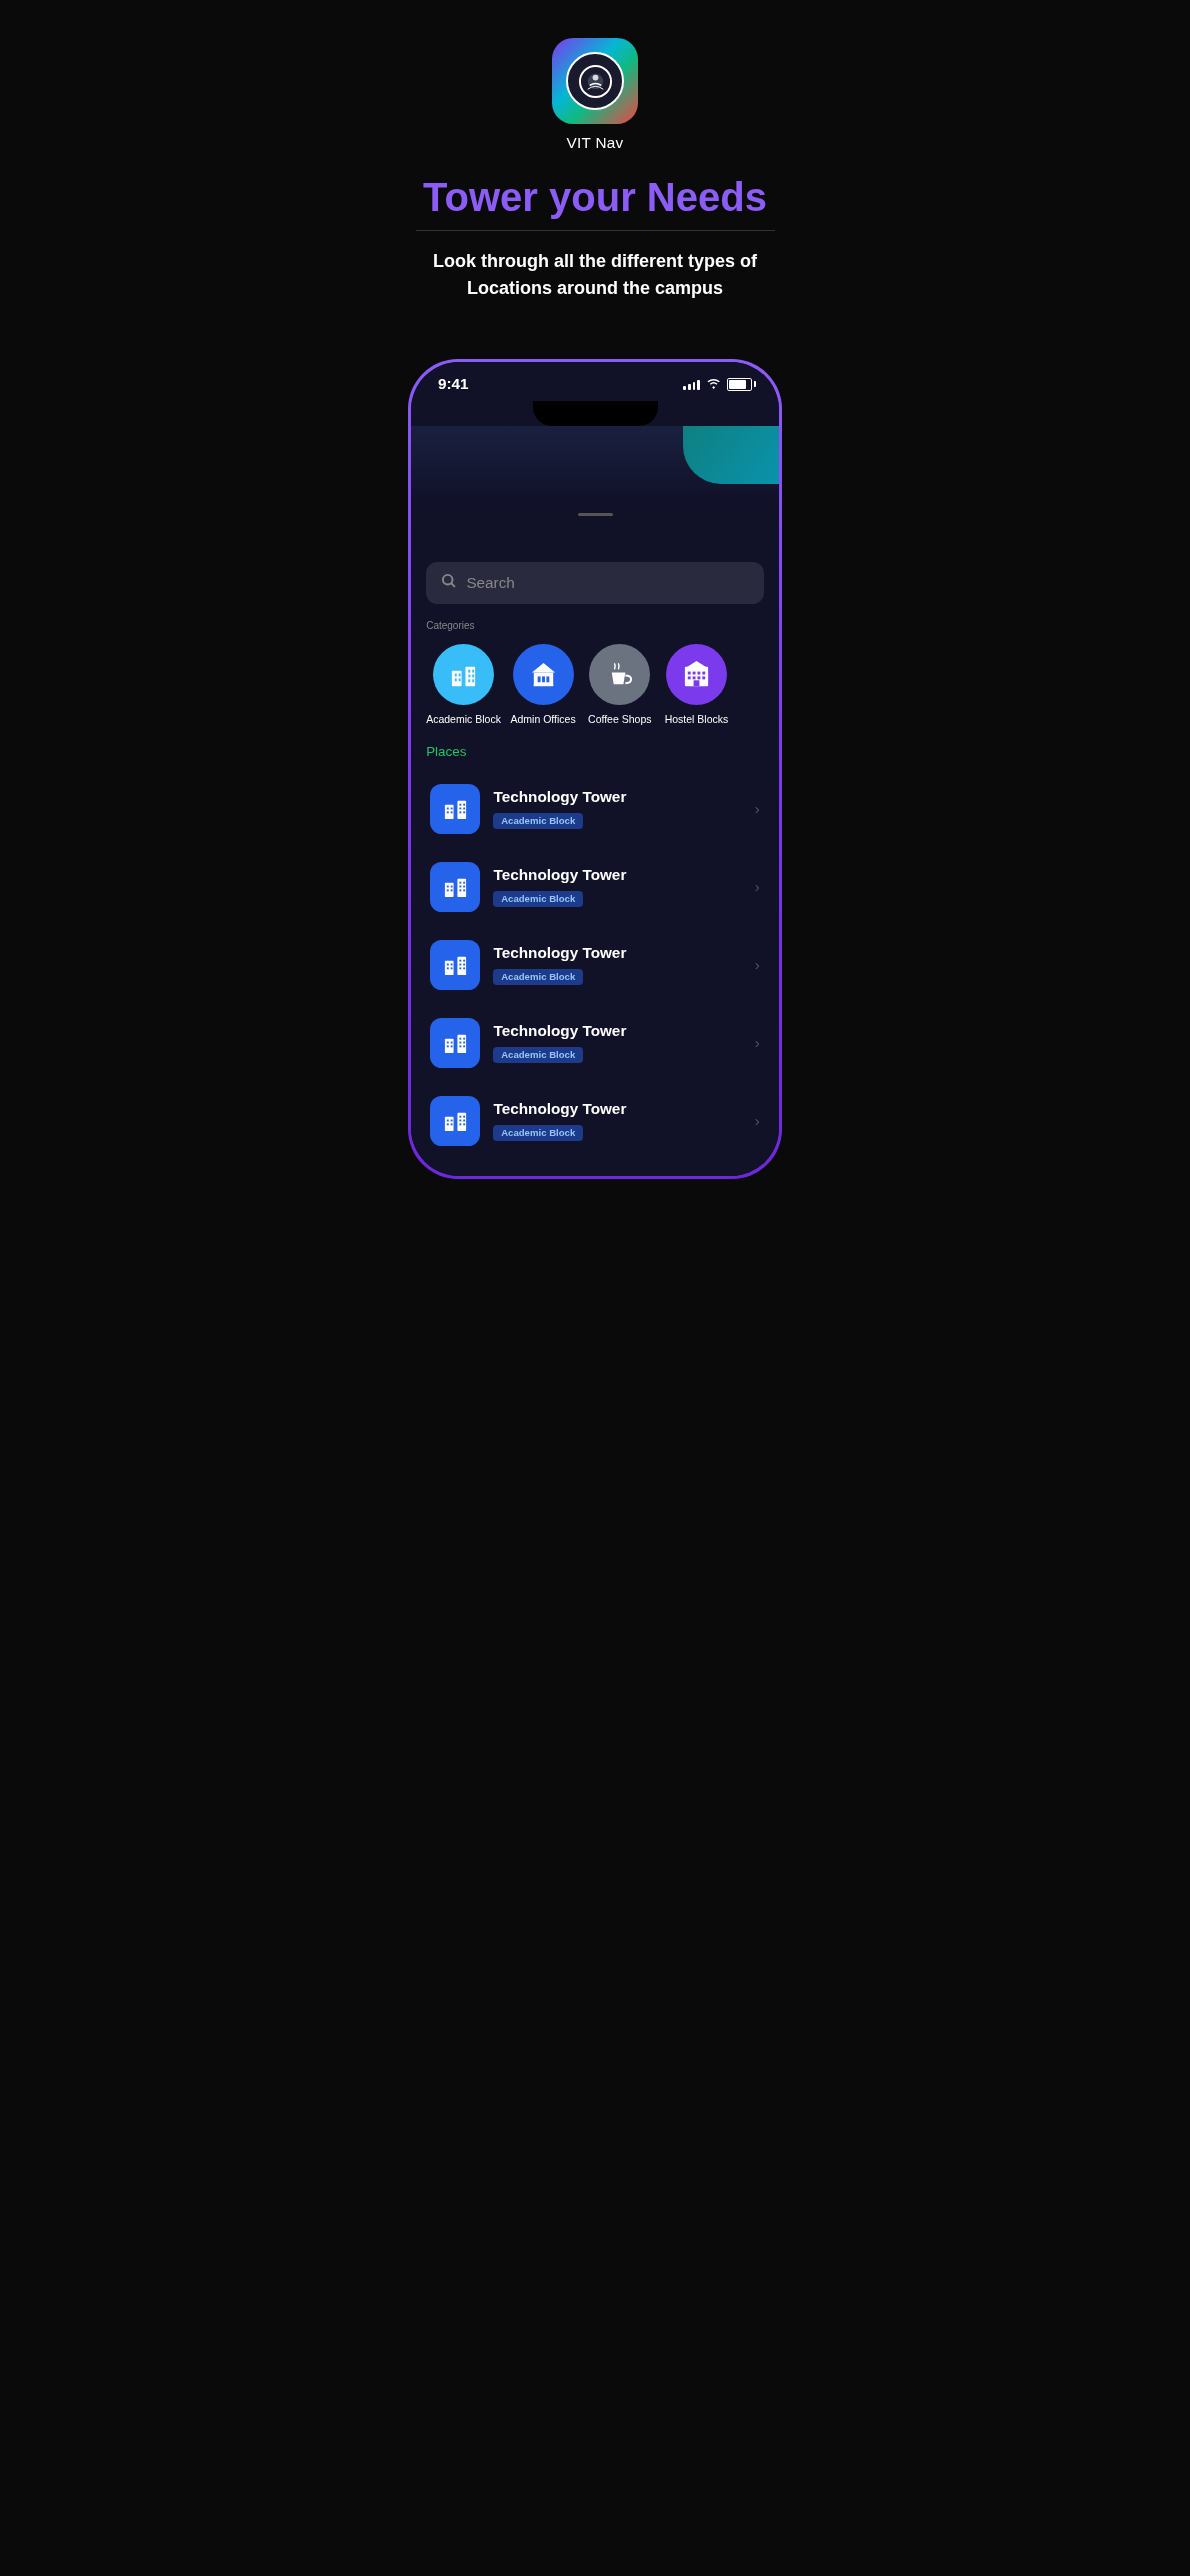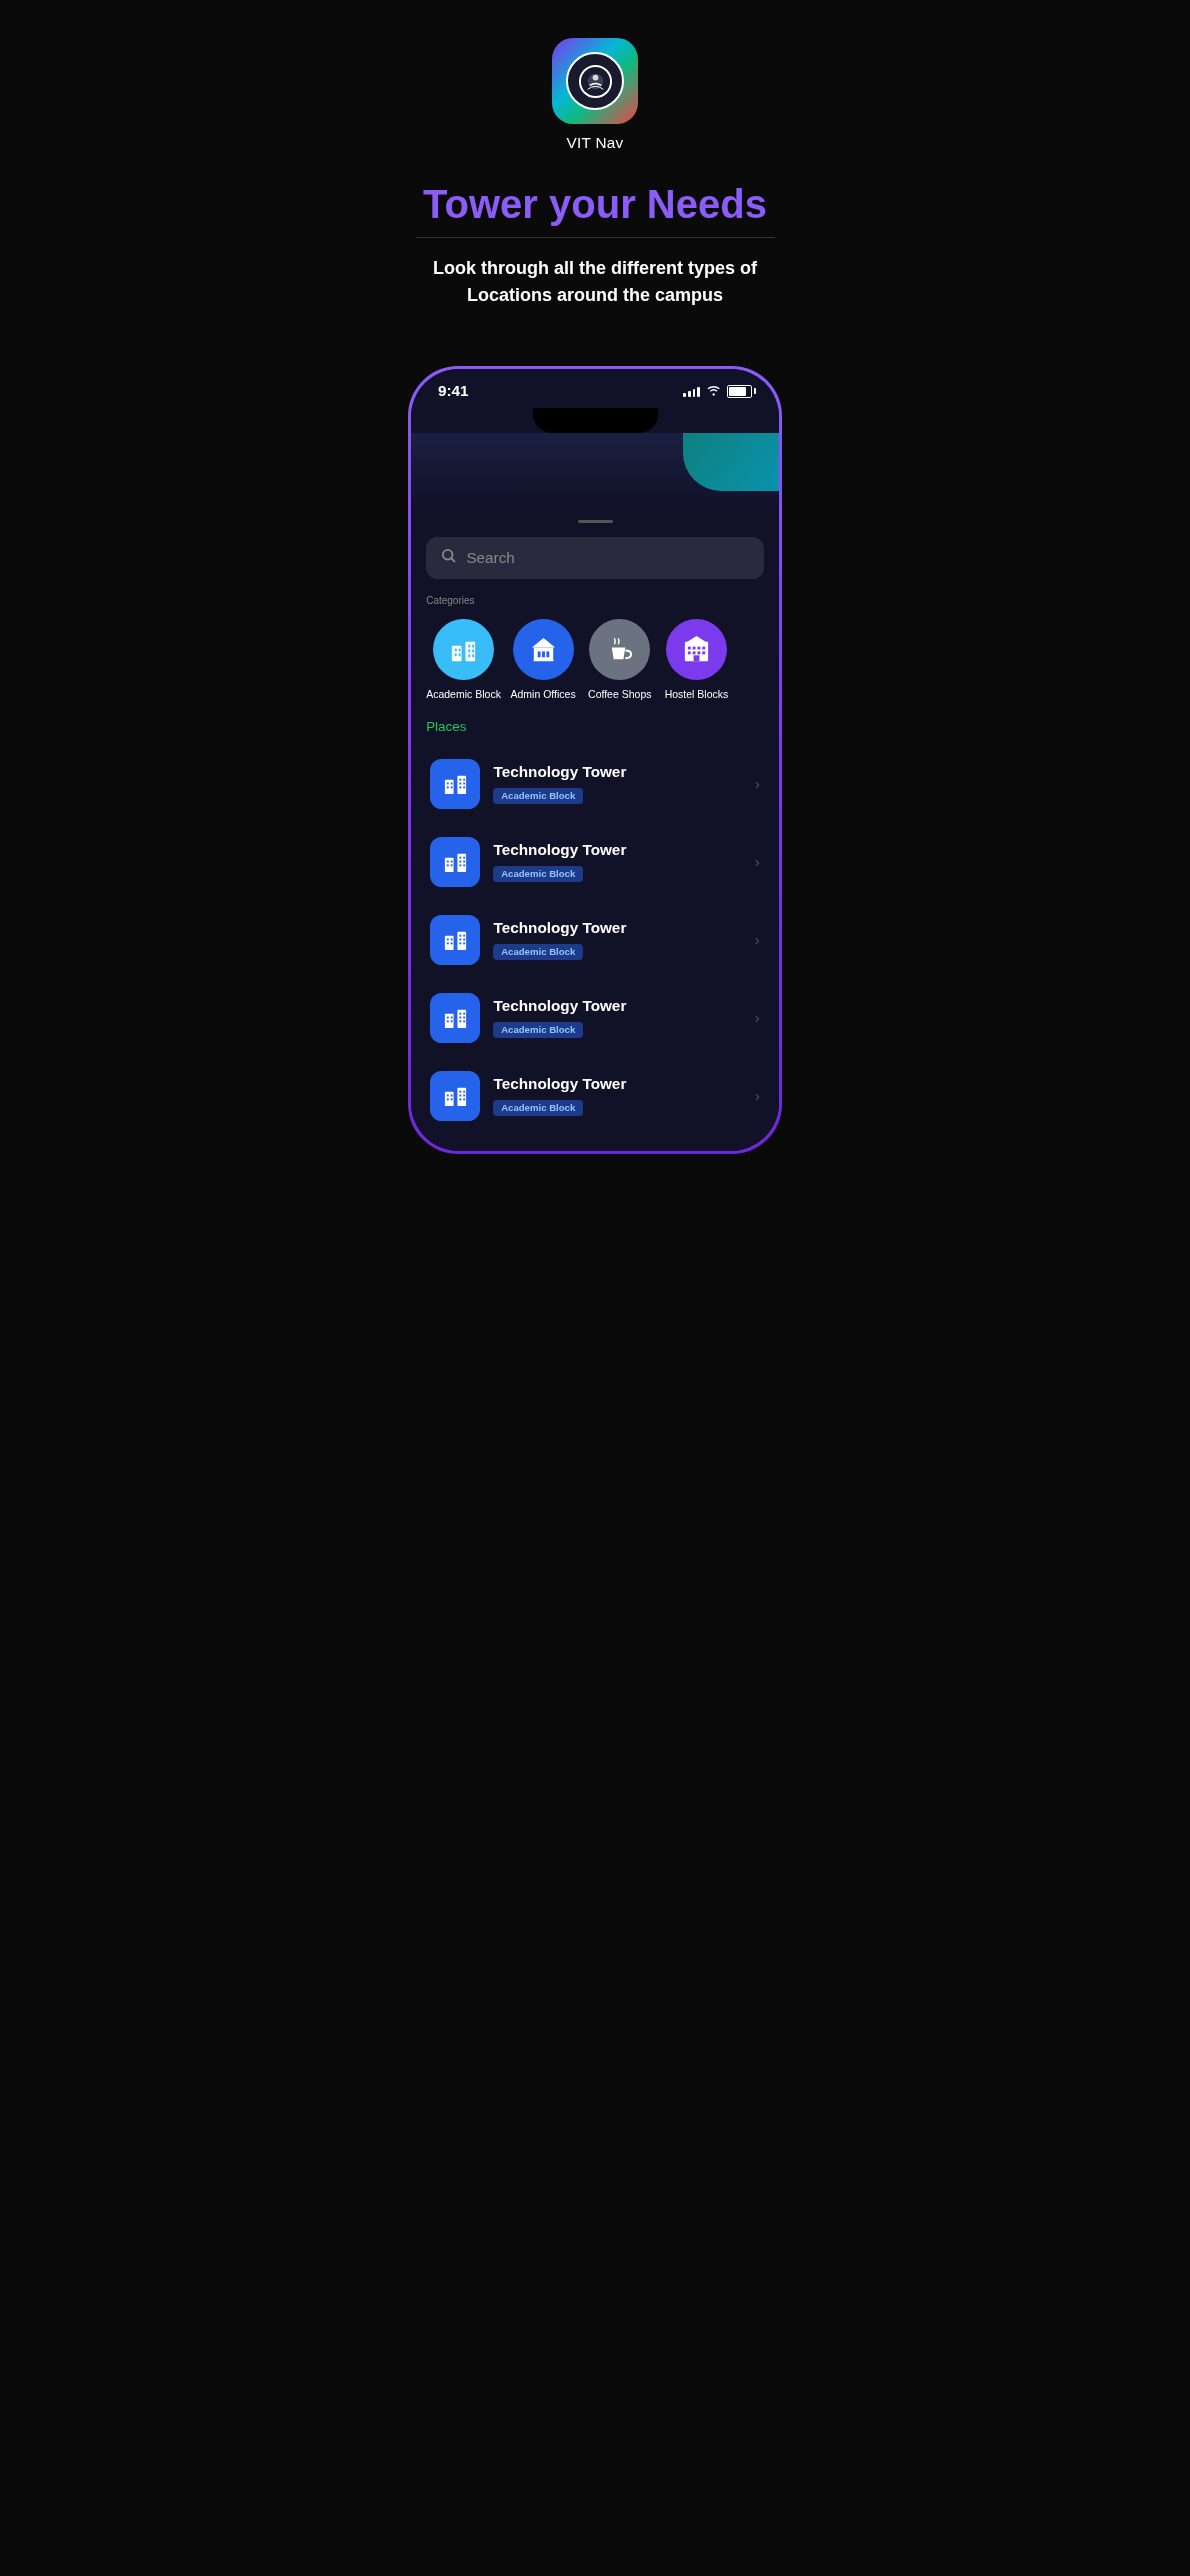"VIT Nav" .app-name { margin-bottom: 30px -> 23px }
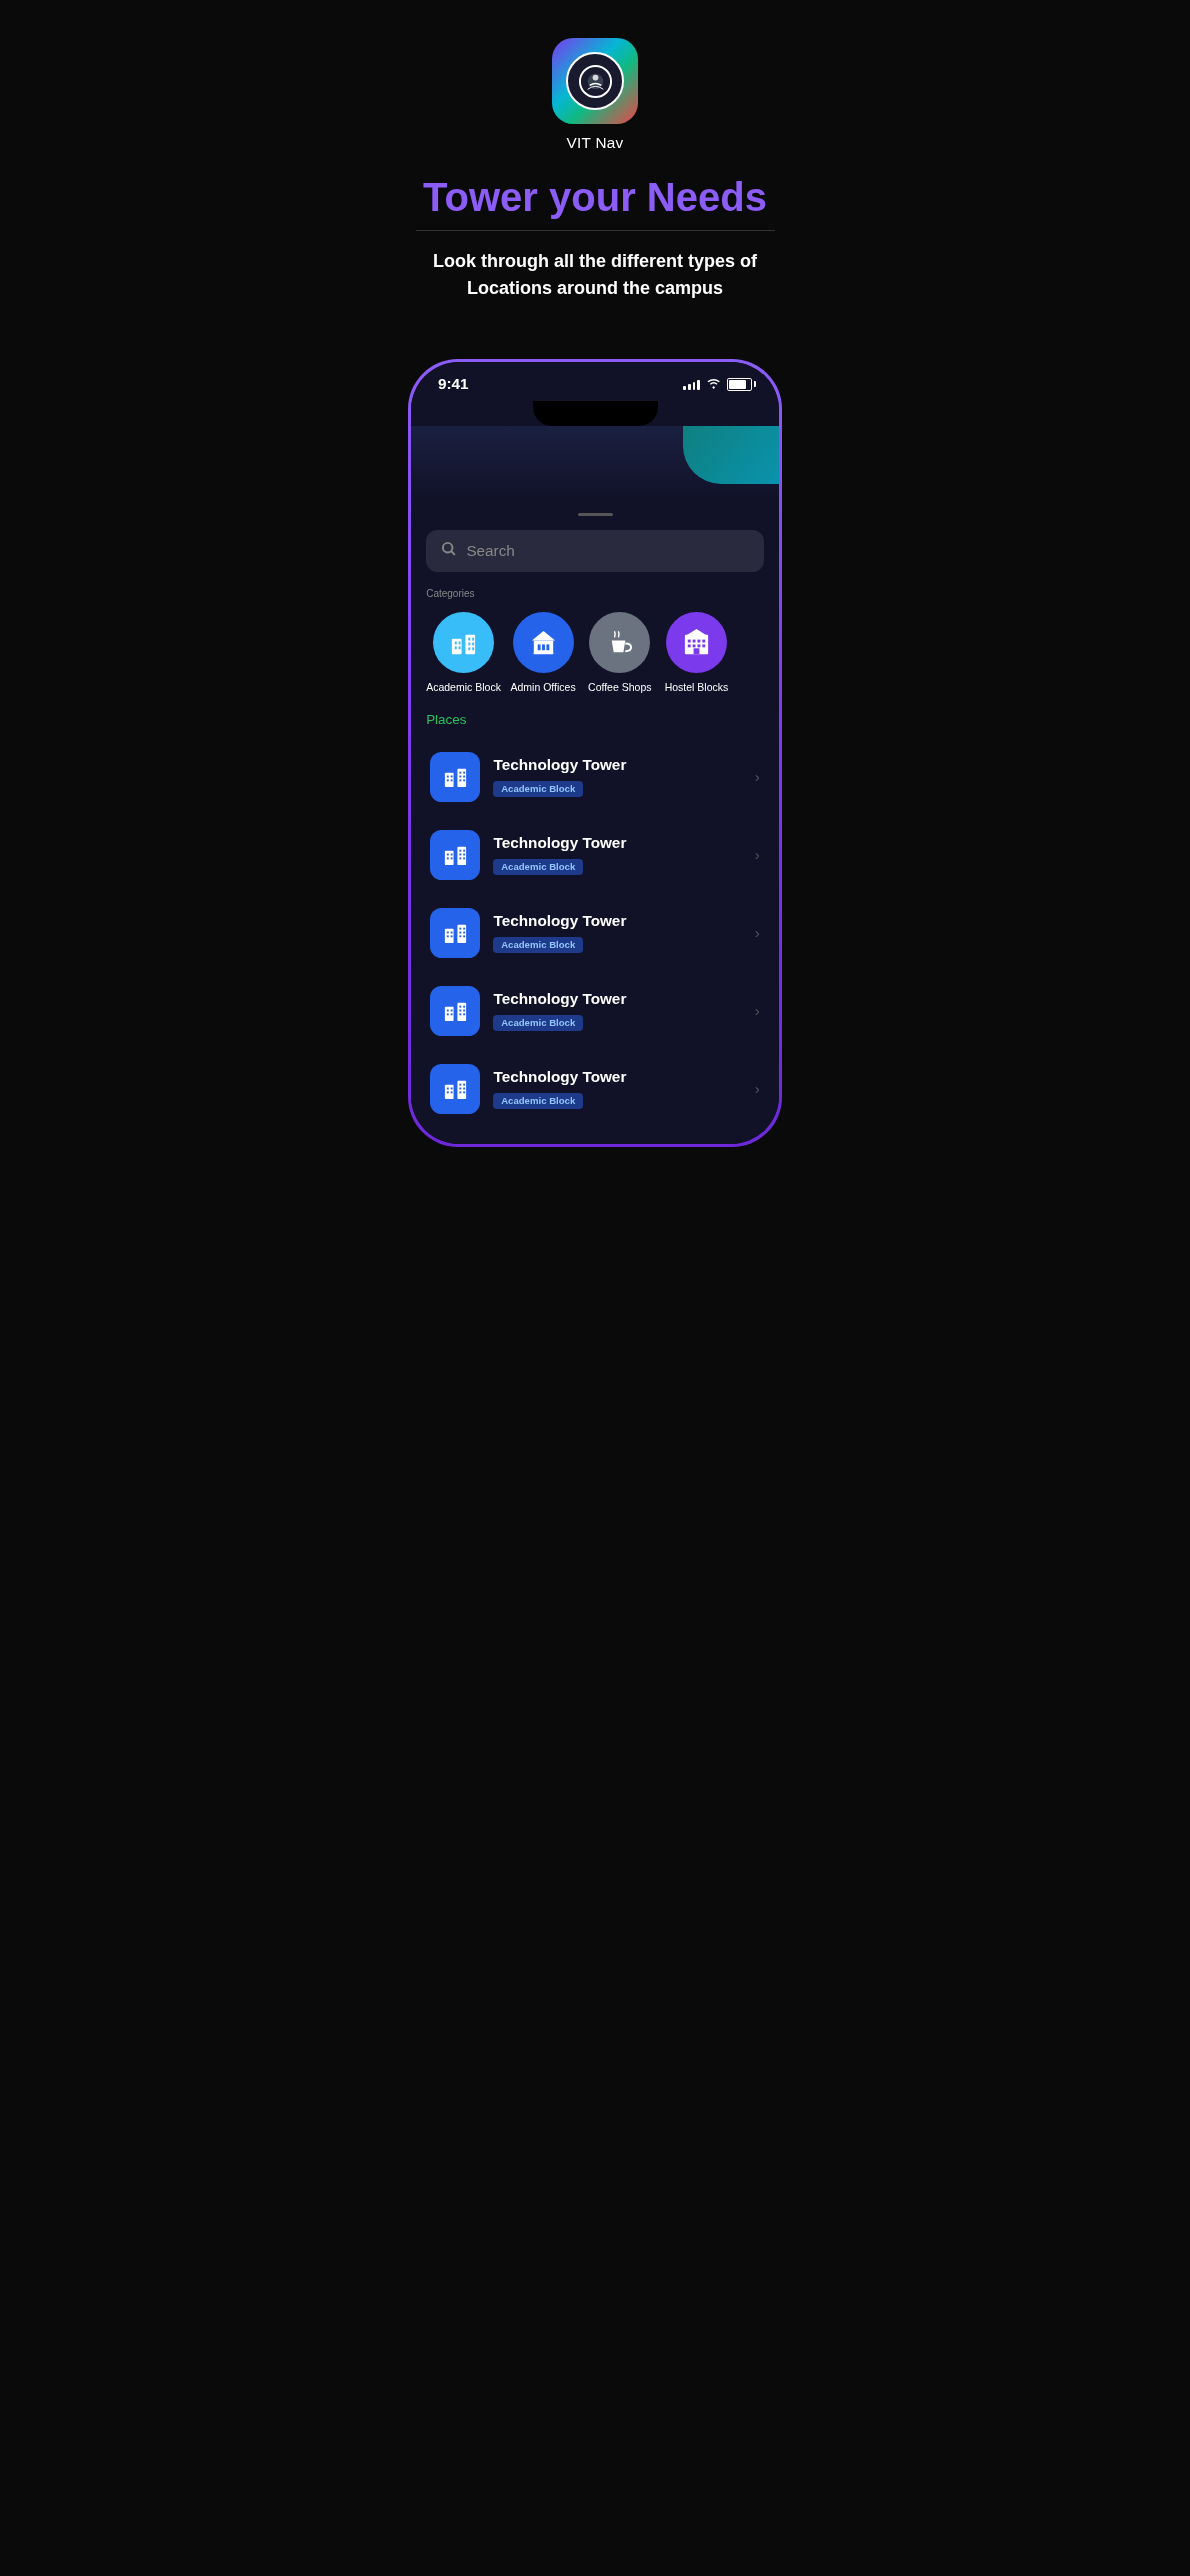"Search" .search-bar { margin-top: none -> 32px }
